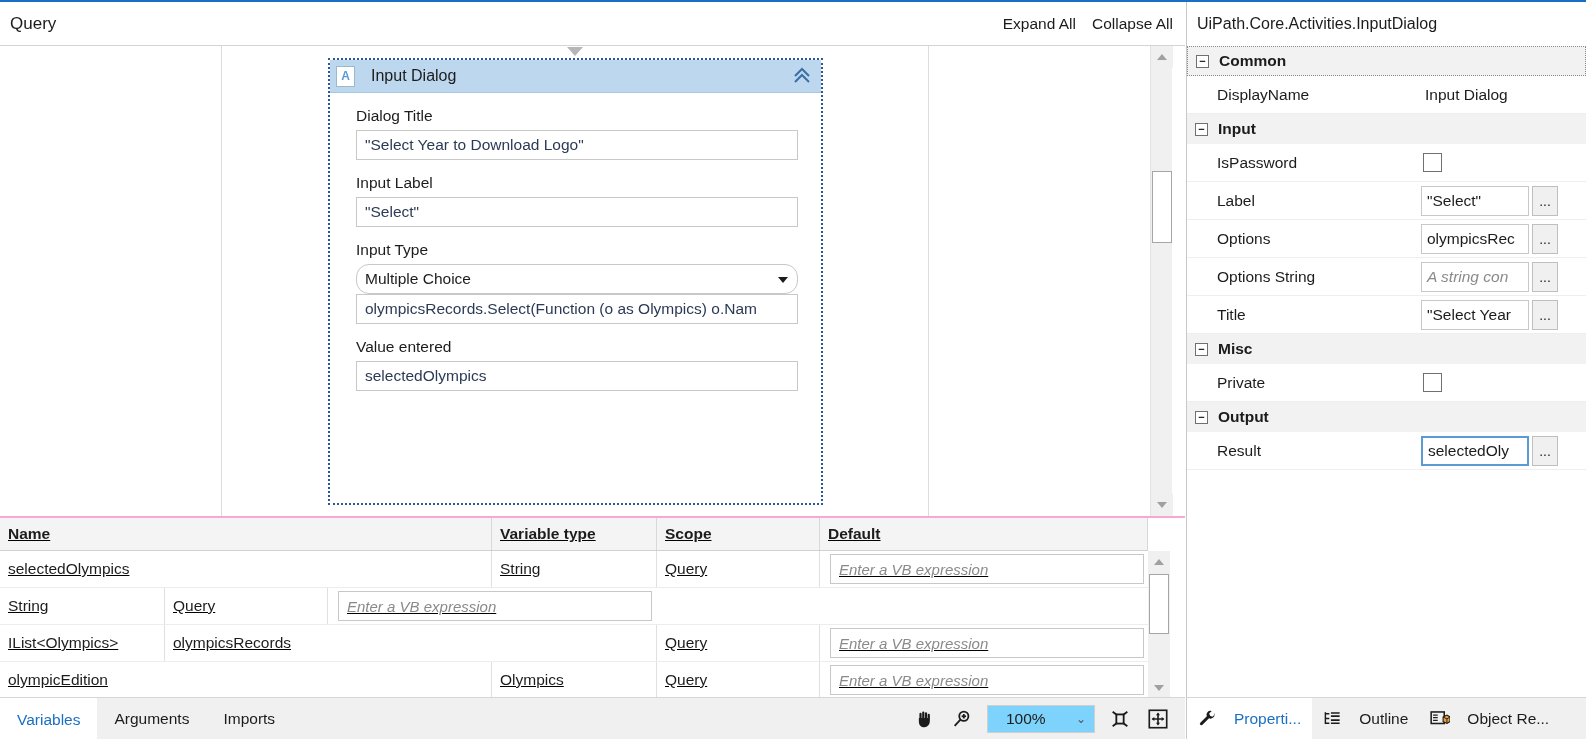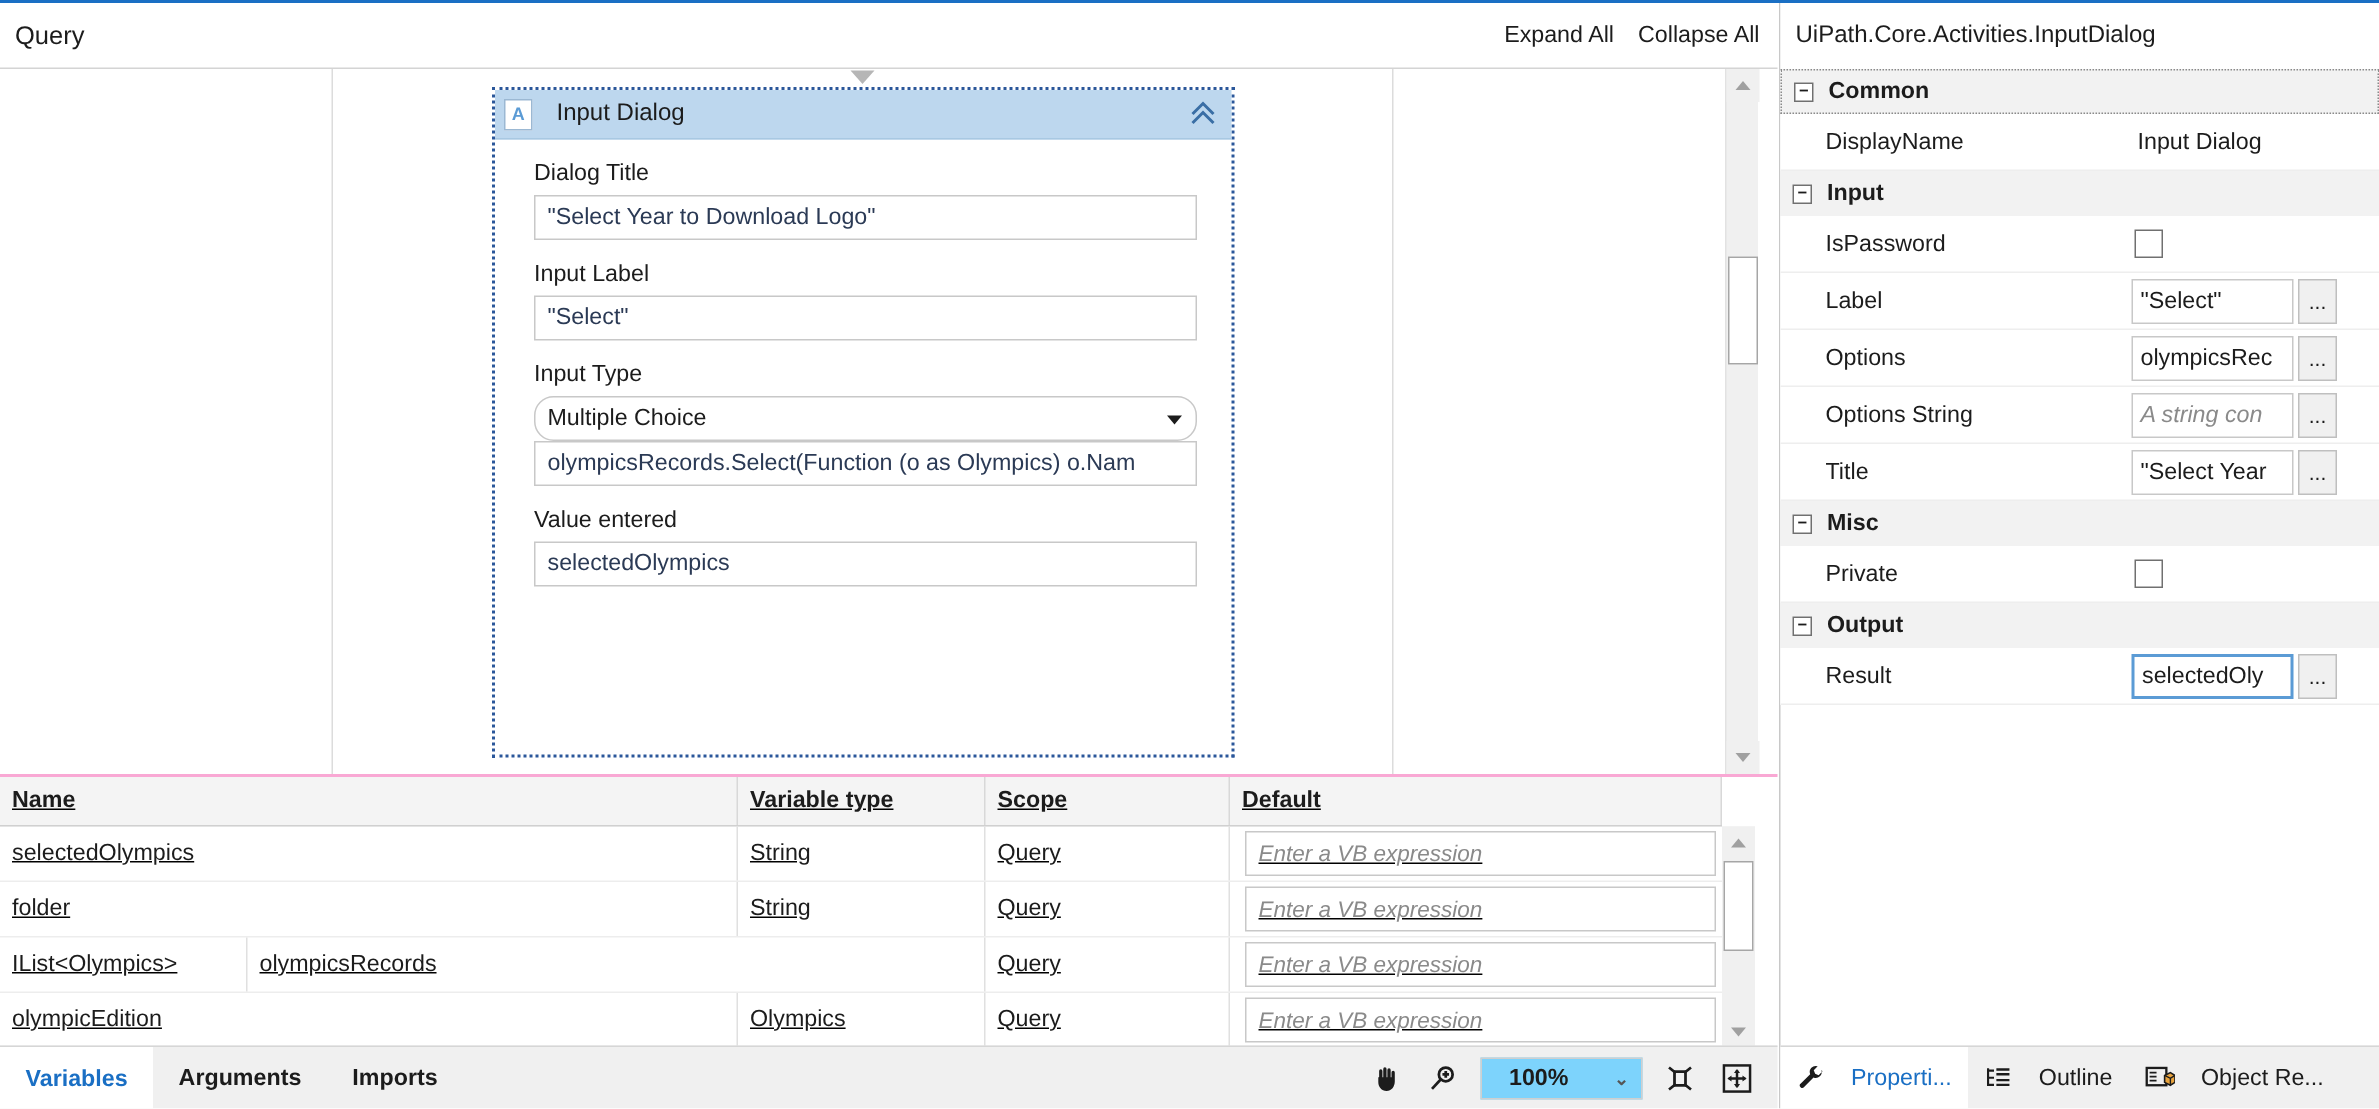"folder" div.vcell { html: <div>folder</div> -> none }
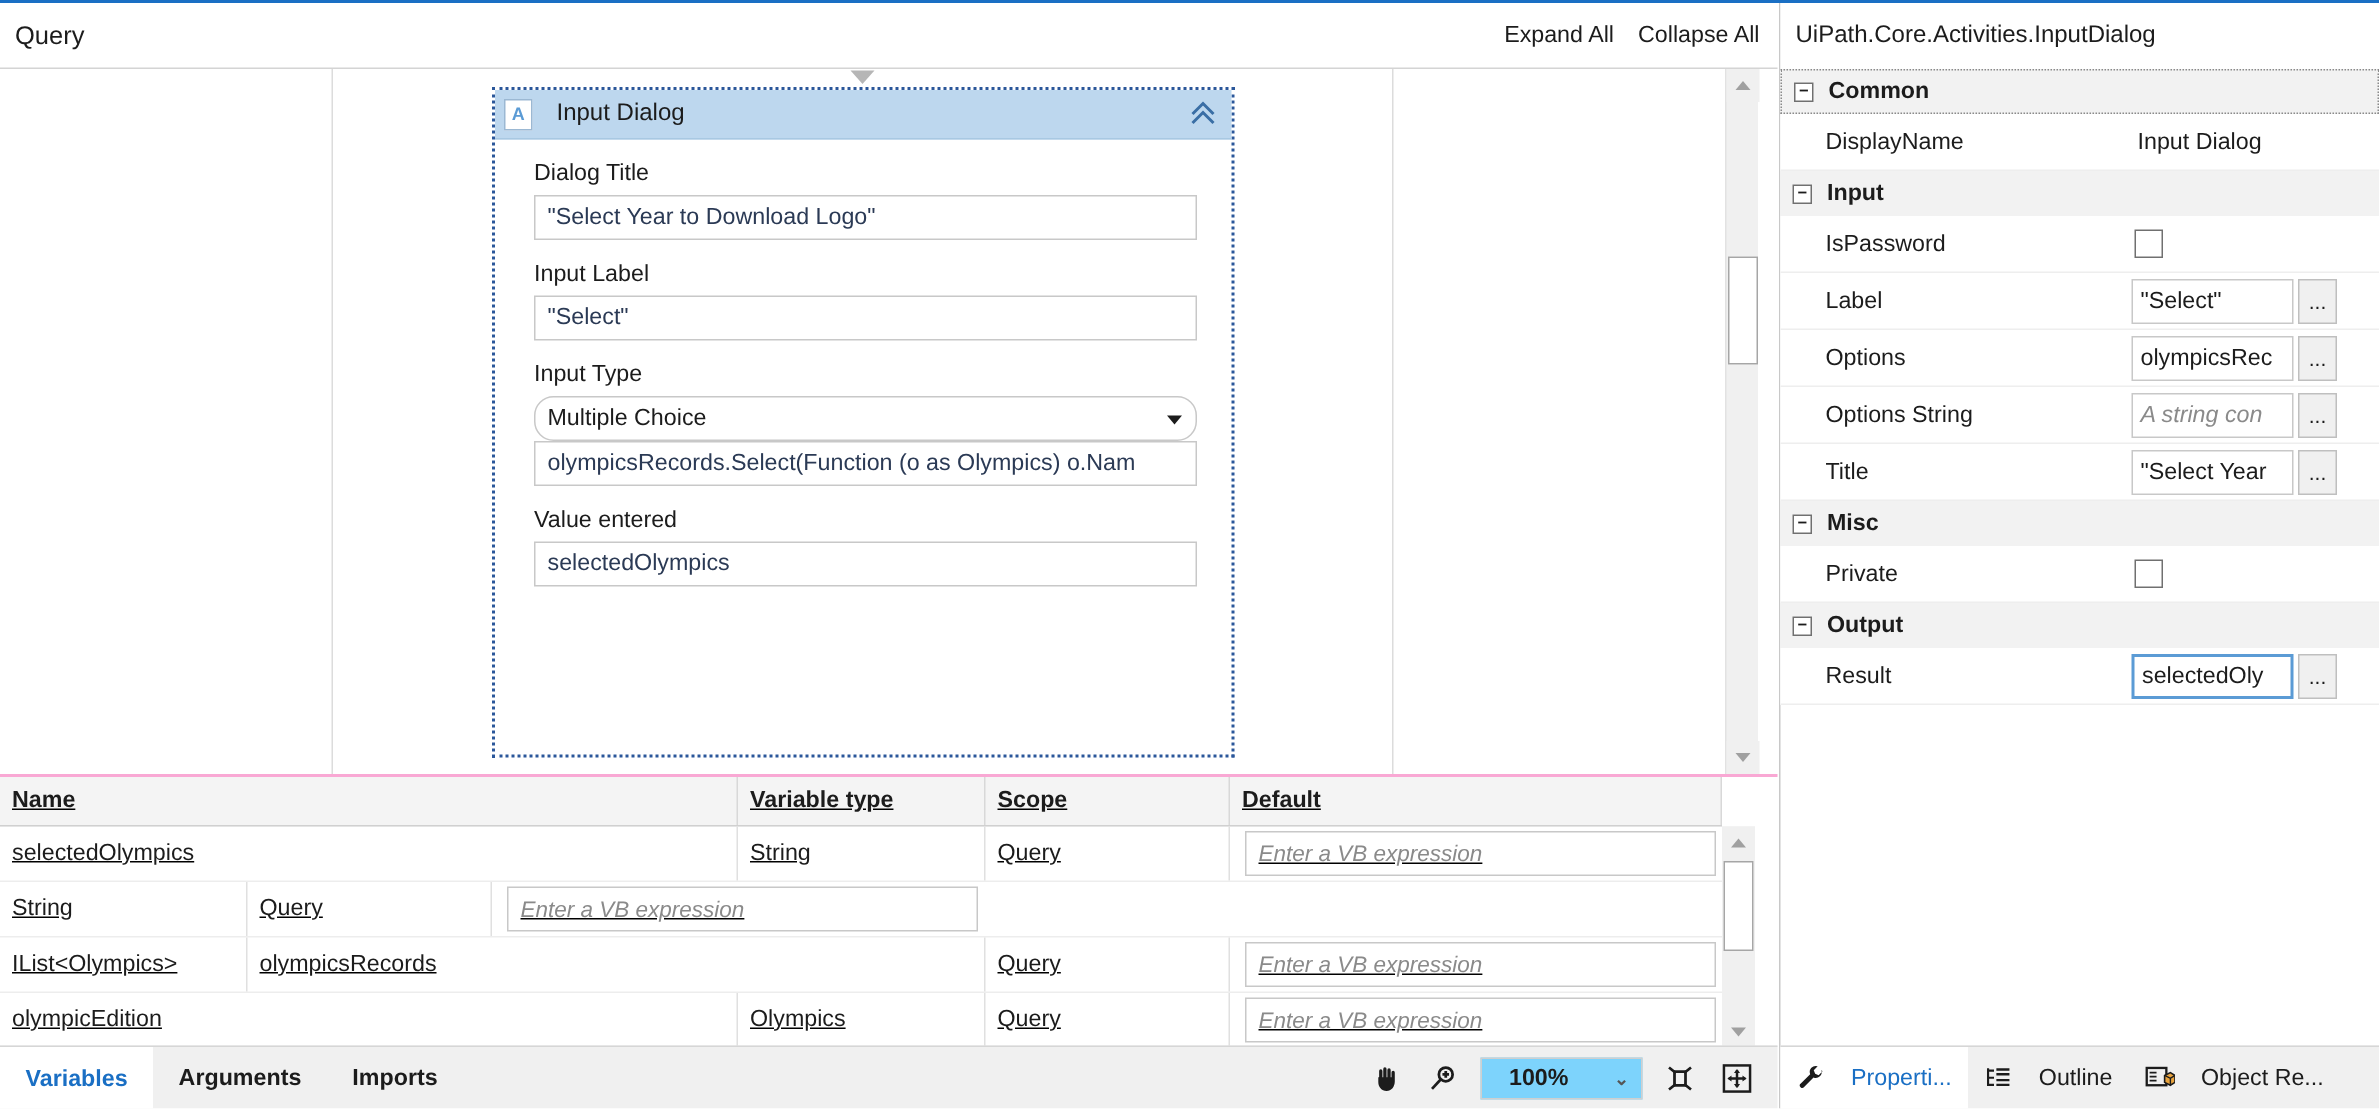"Variables" #bottom-bar { font-weight: bold -> none }
